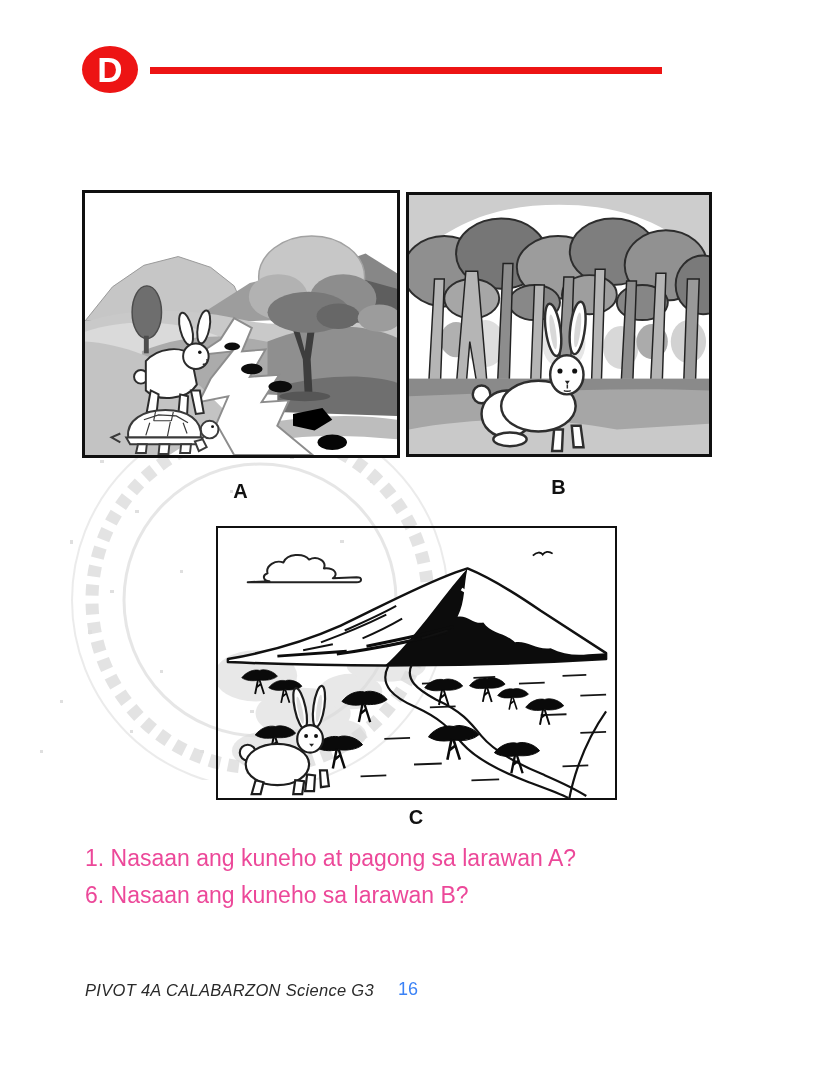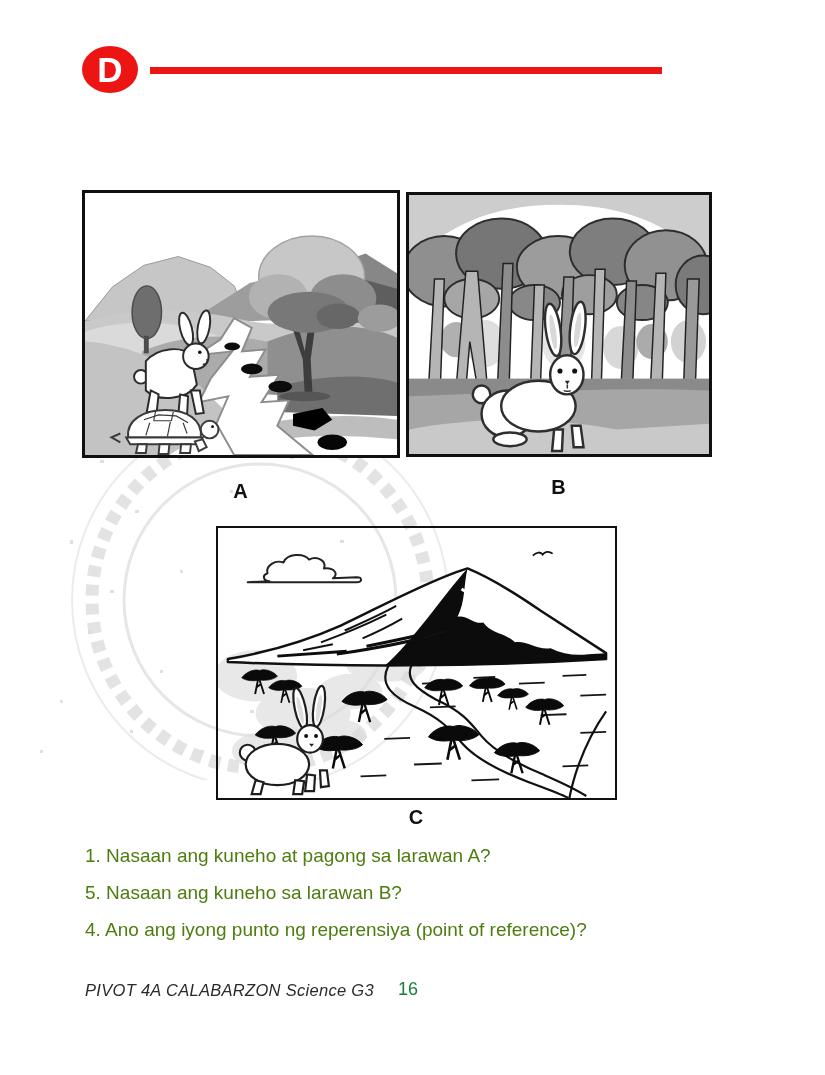"1. Nasaan ang kuneho at" .question { color: #4d7c0f -> #ec4899; font-size: 19px -> 23px }
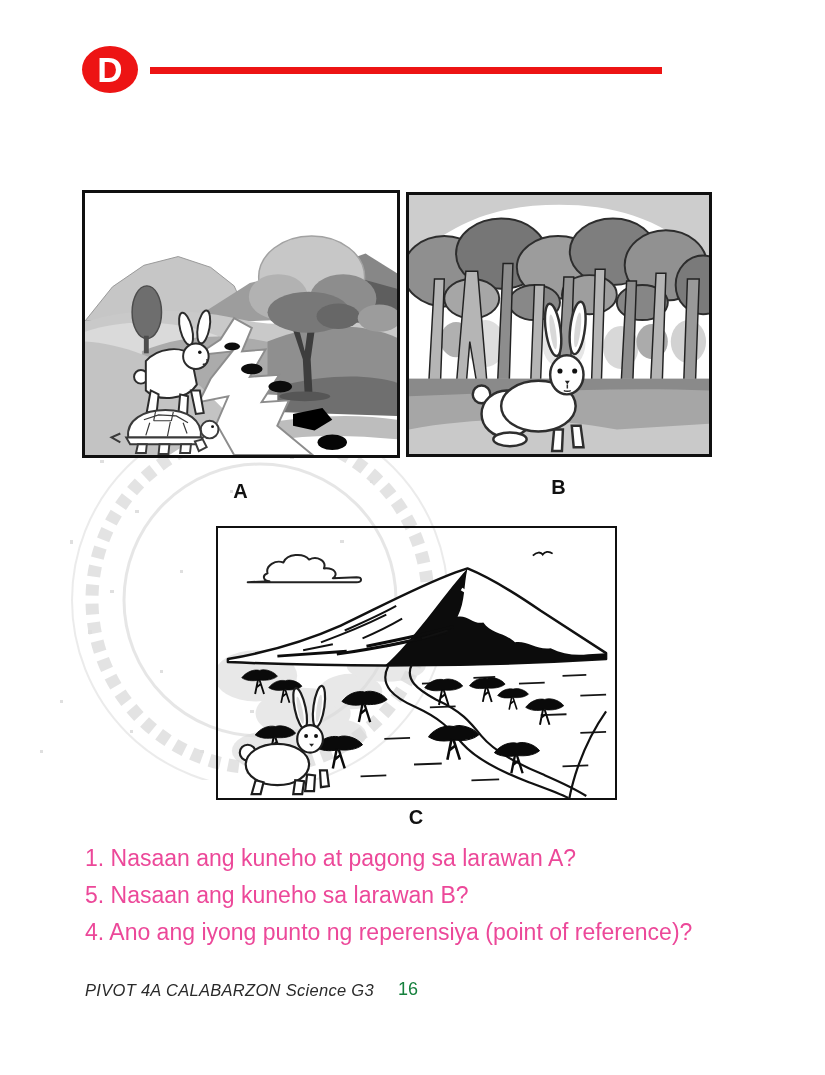"5. Nasaan ang kuneho sa" div.question { text: 5 -> 6 }
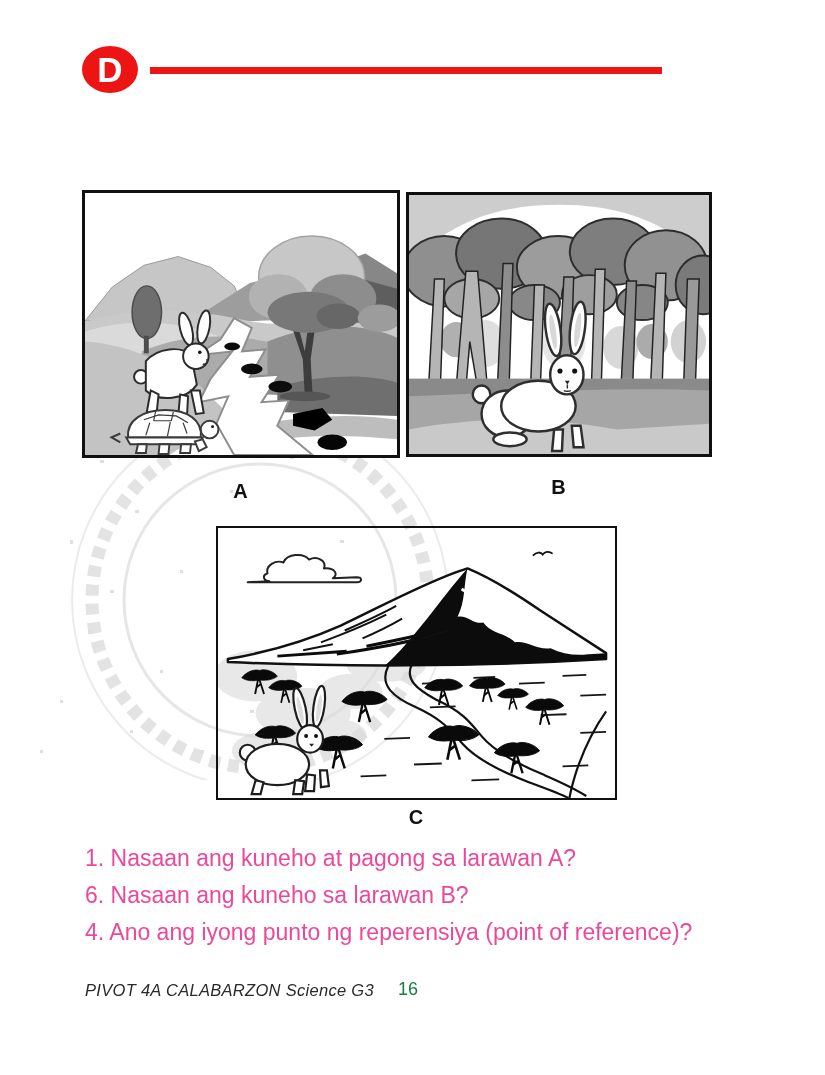"4. Ano ang iyong punto" div.question { html: <div>4. Ano ang iyong punto ng reperensiya (point of reference)?</div> -> none }
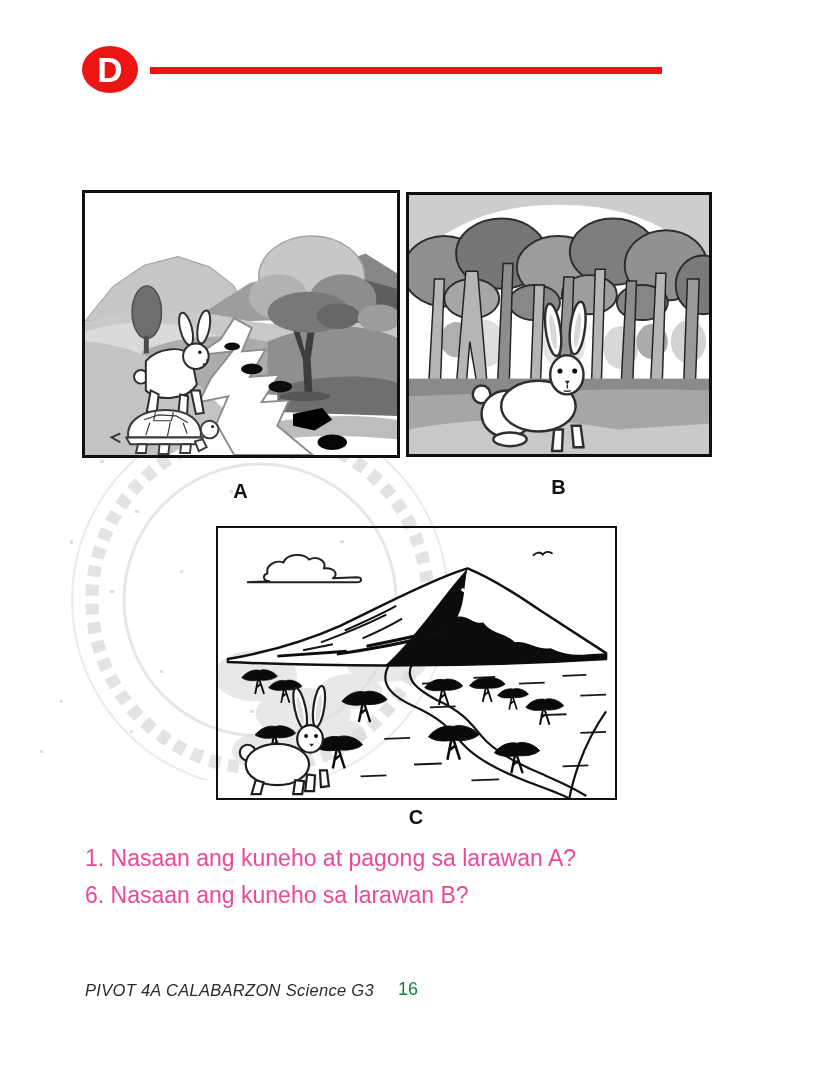"16" .page-number { color: #15803d -> #3b82f6 }
